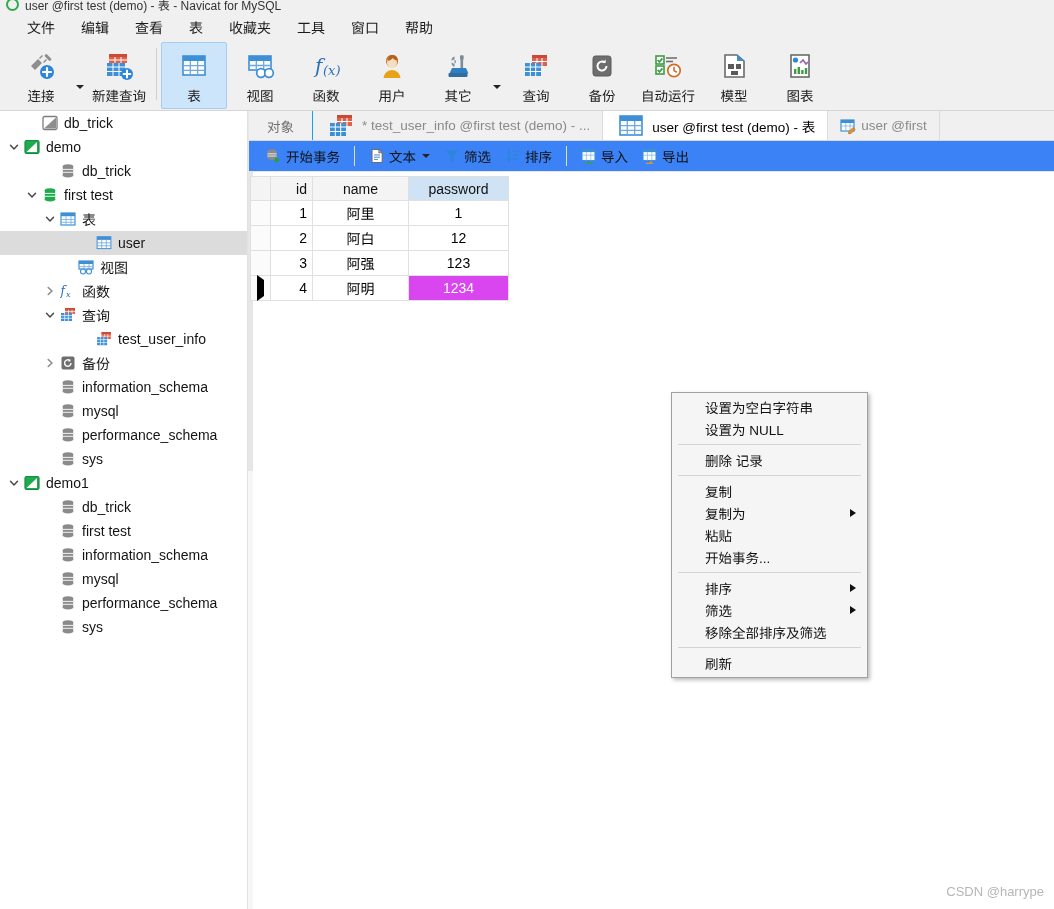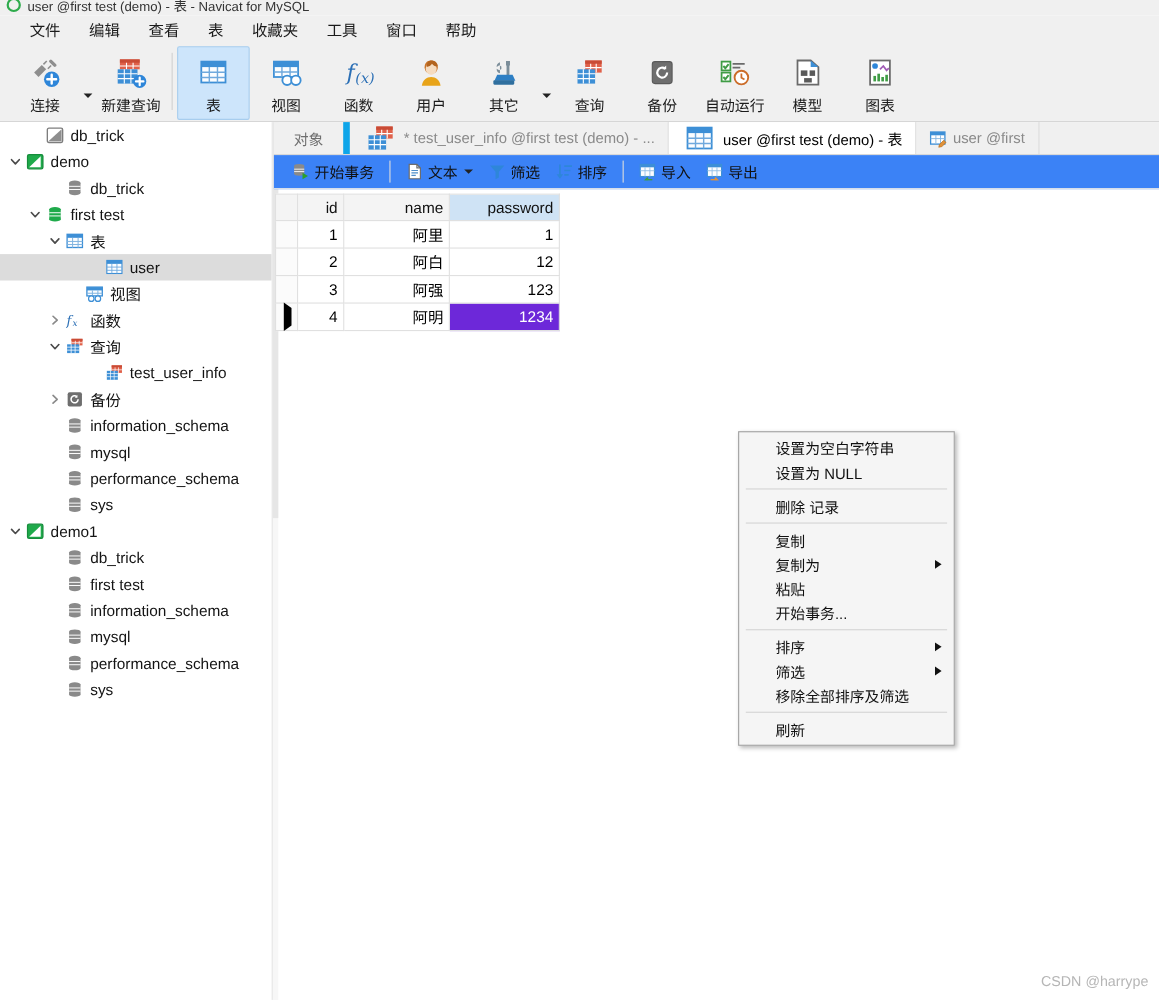"对象" .tab.obj { border-right: 6px solid #0ea5e9 -> 1px solid #0ea5e9 }
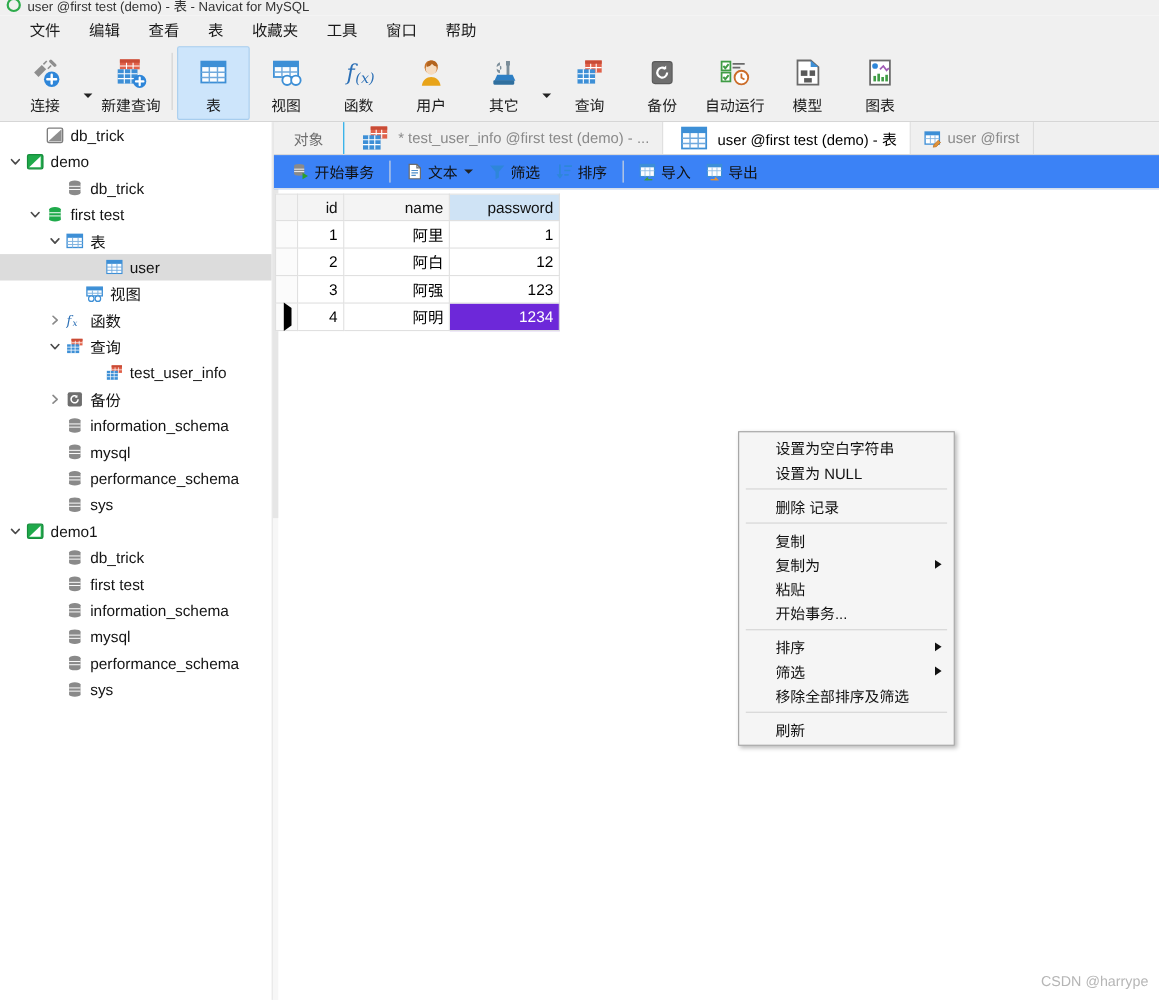"name" .grid th, .grid td { text-align: right -> center }
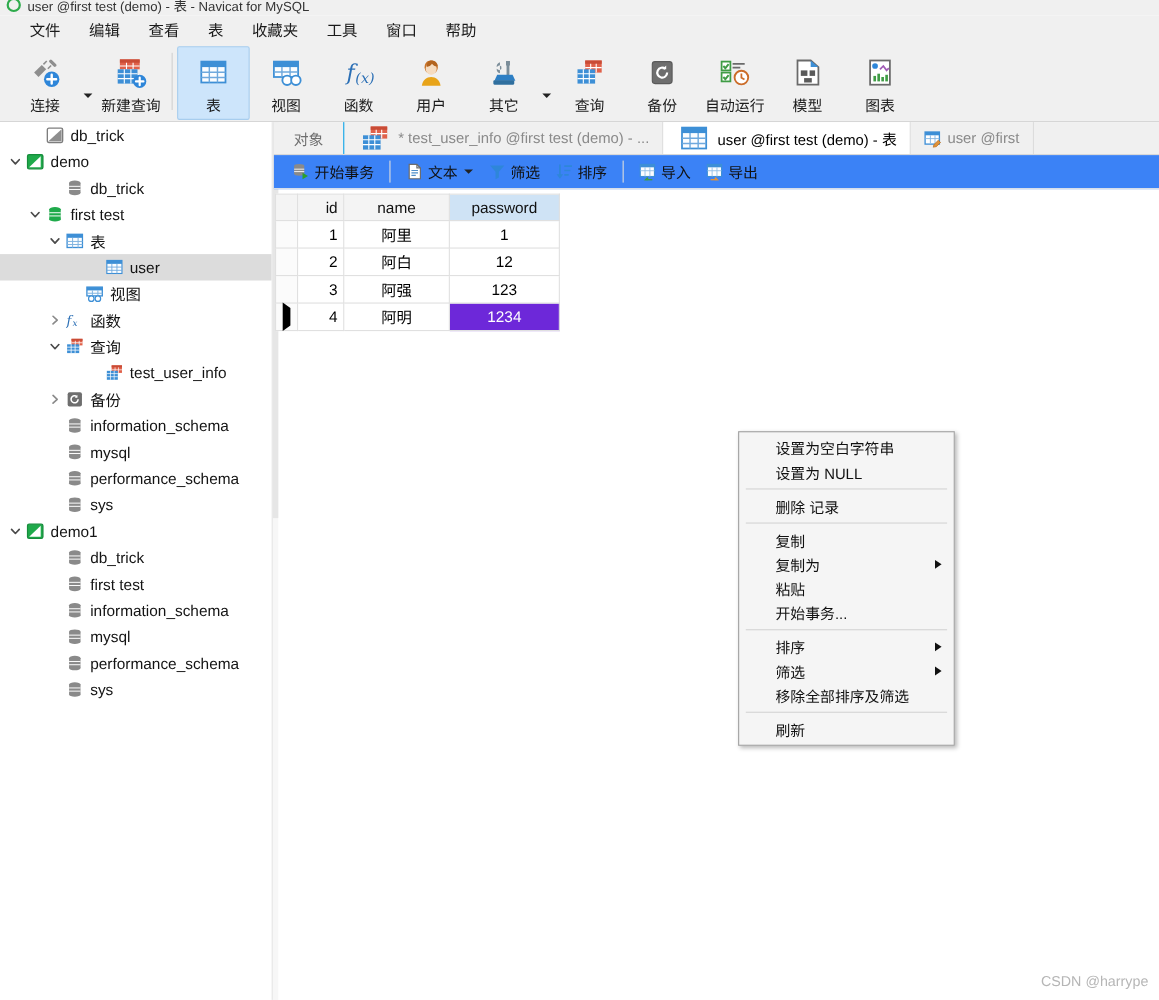"1234" td.cell-sel { background: #6d28d9 -> #d946ef }
